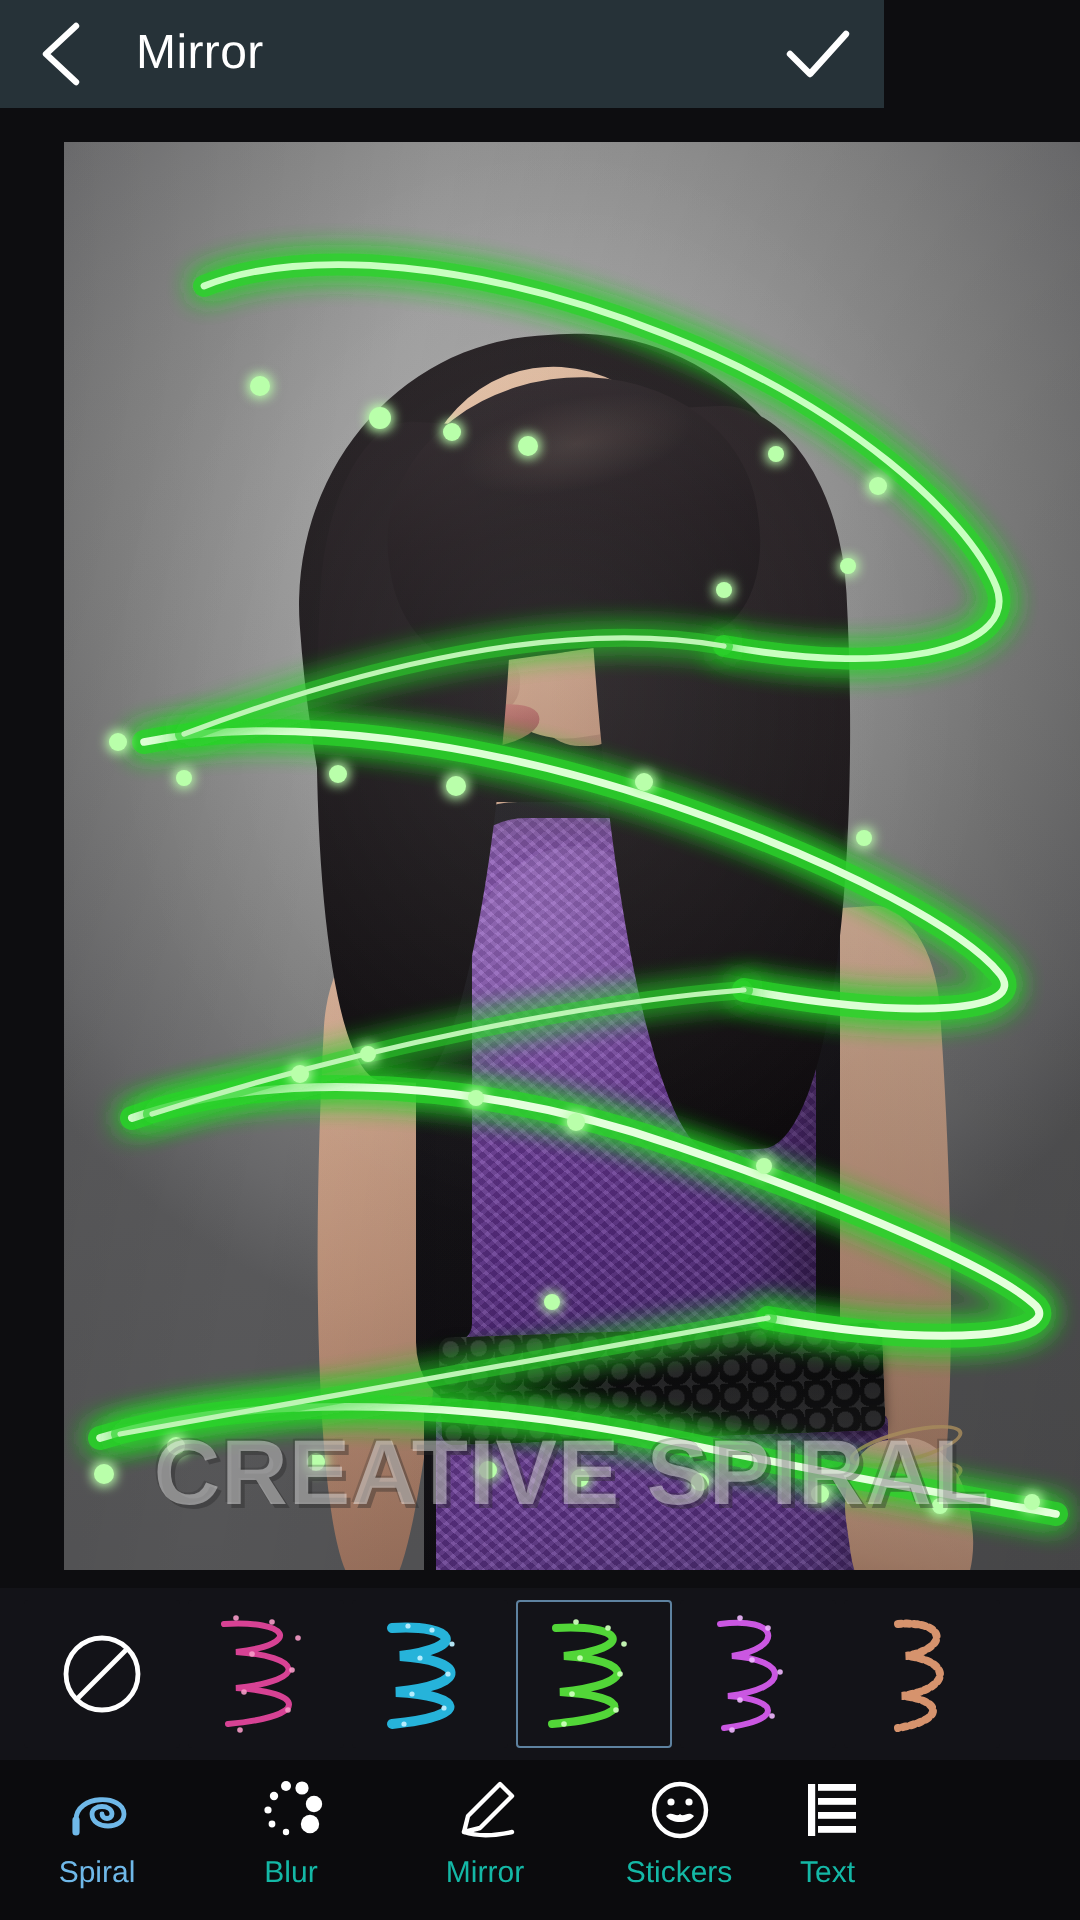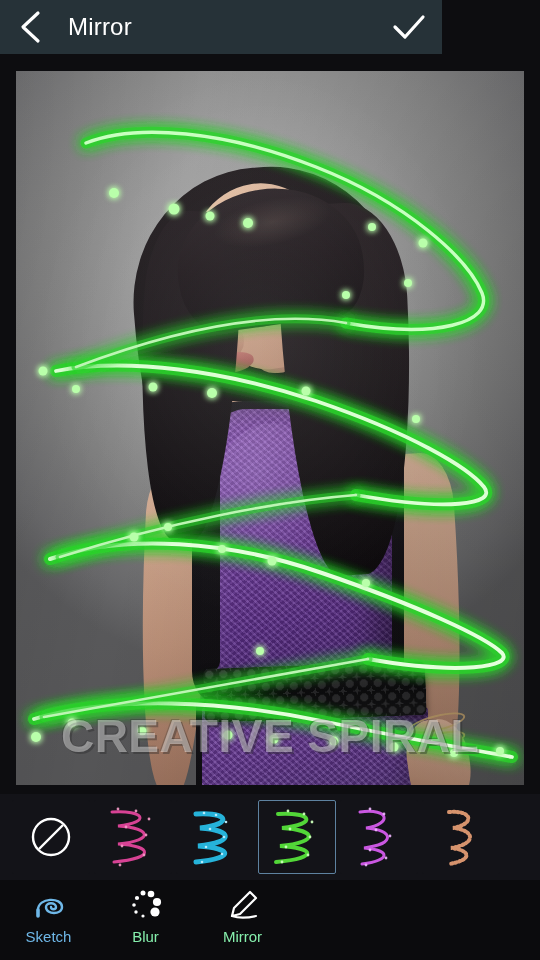"CREATIVE SPIRAL" .canvas-wrap { justify-content: center -> flex-end }
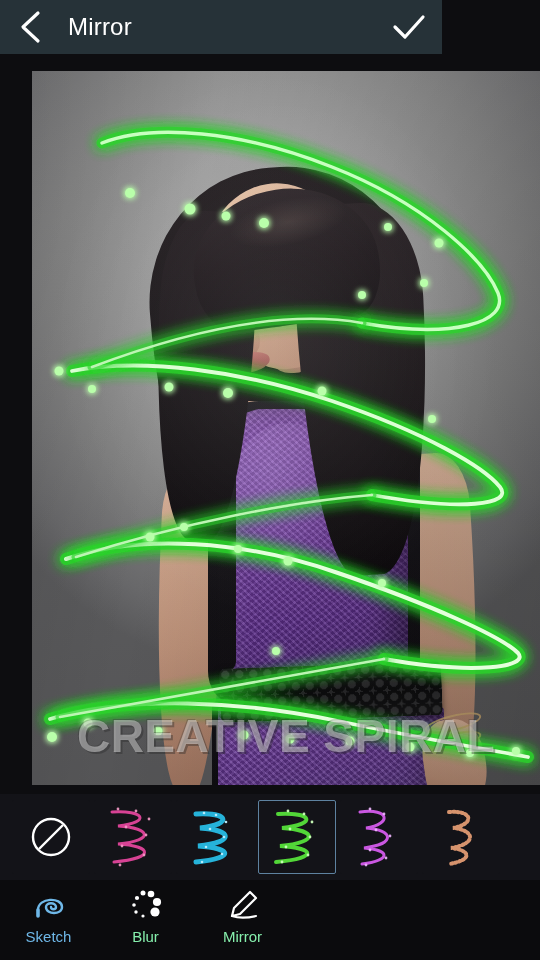"Sketch" span.nav-label { text: Sketch -> Spiral }
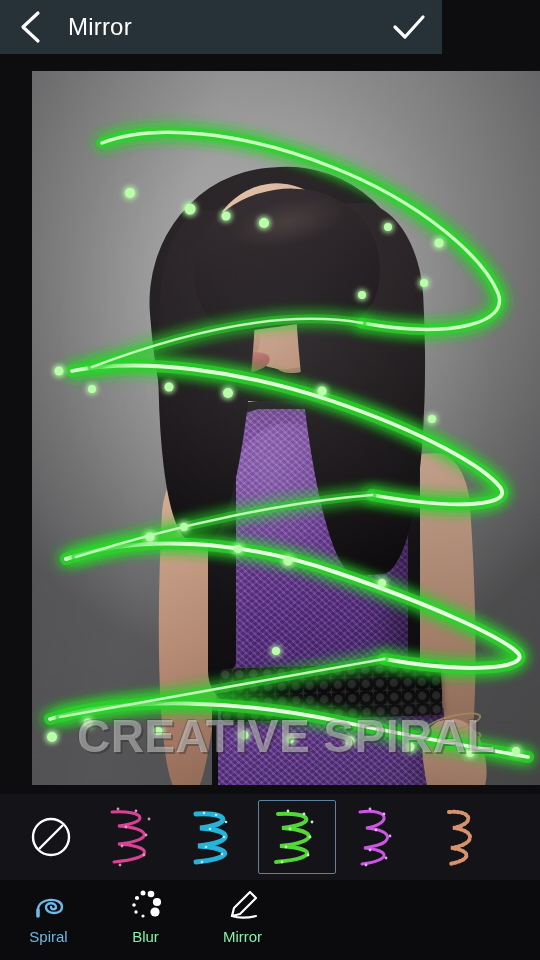"Blur" .nav-item { color: #86efac -> #14b8a6 }
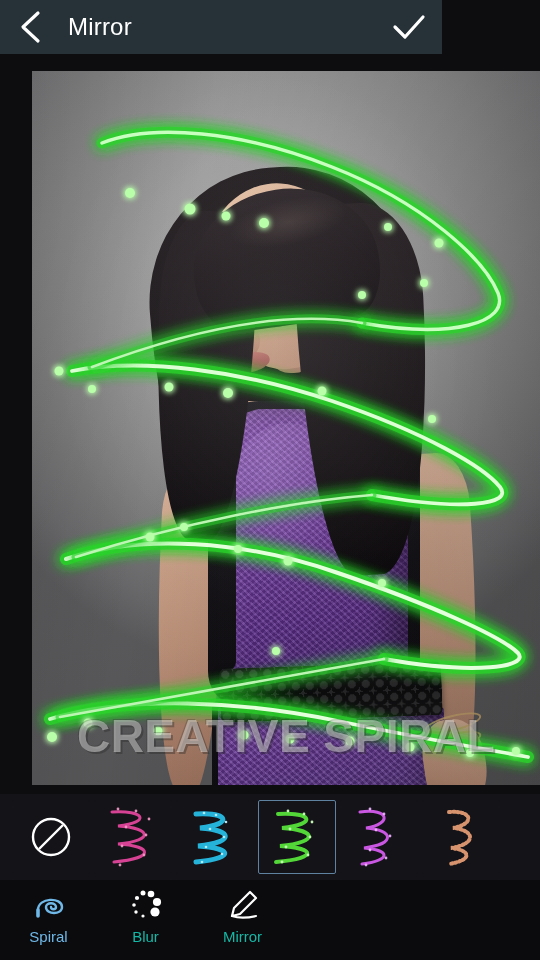"Stickers" div.nav-item { html: none -> <div> <span> <svg> <circle></circle> <circle></circle> <circle></circle> <path></path> </svg> </span> <span>Stickers</span> </div> }
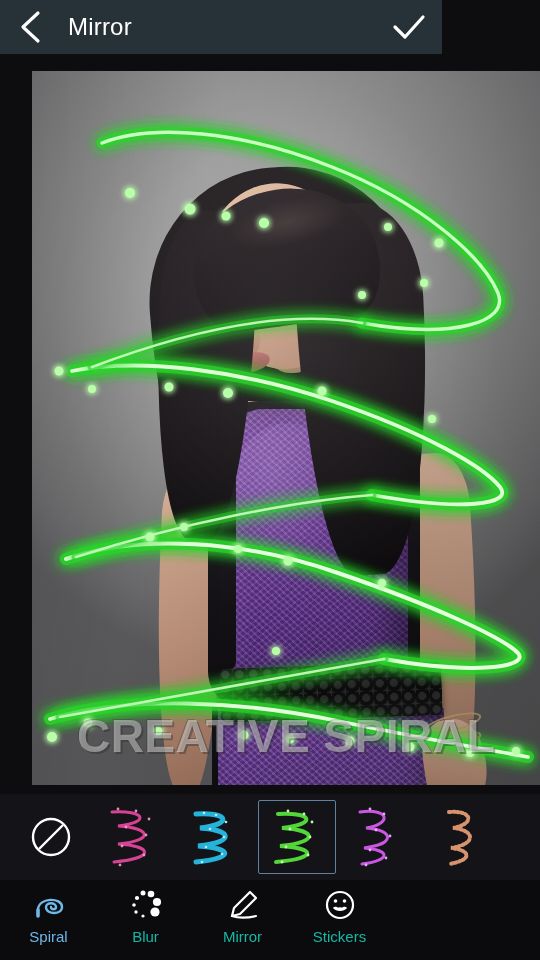"Text" div.nav-item { html: none -> <div> <span> <svg> <rect></rect> <rect></rect> <rect></rect> <rect></rect> <rect></rect> </svg> </span> <span>Text</span> </div> }
